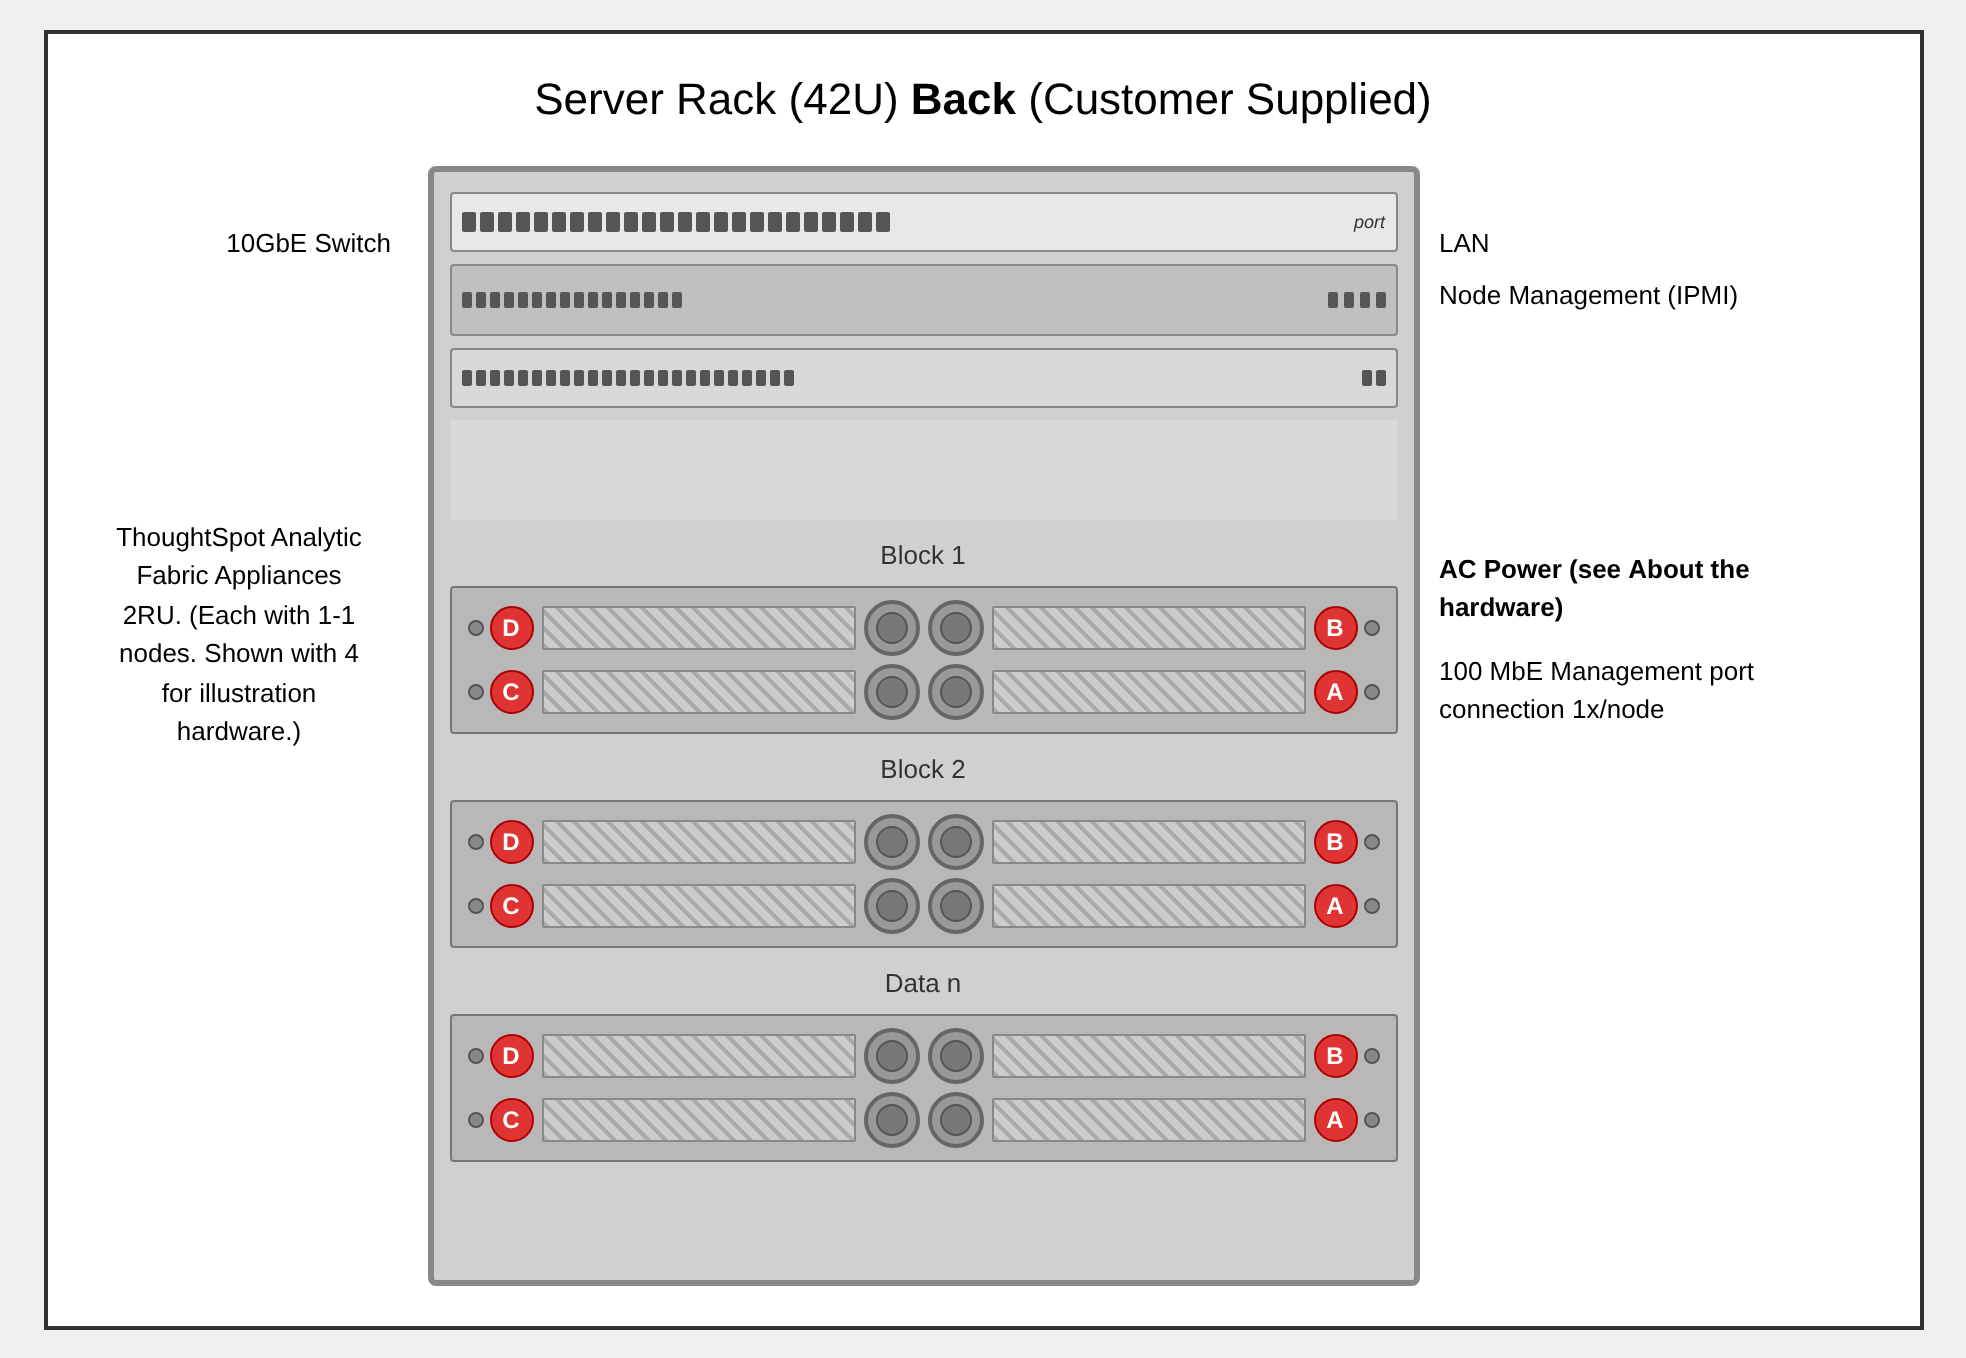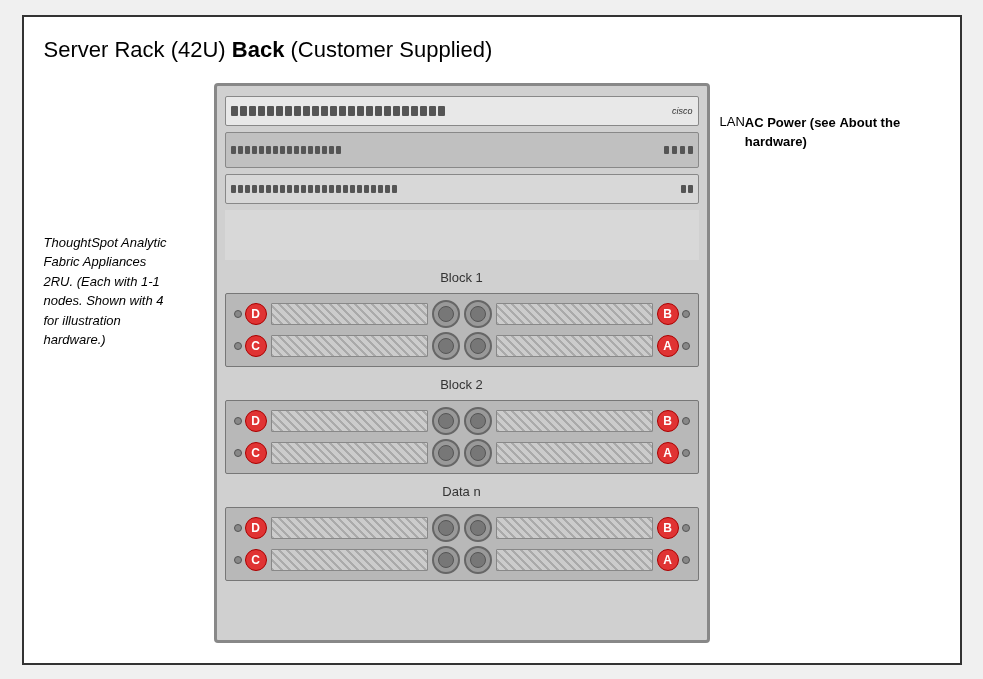"Server Rack (42U) Back (Customer" .title { text-align: none -> center }
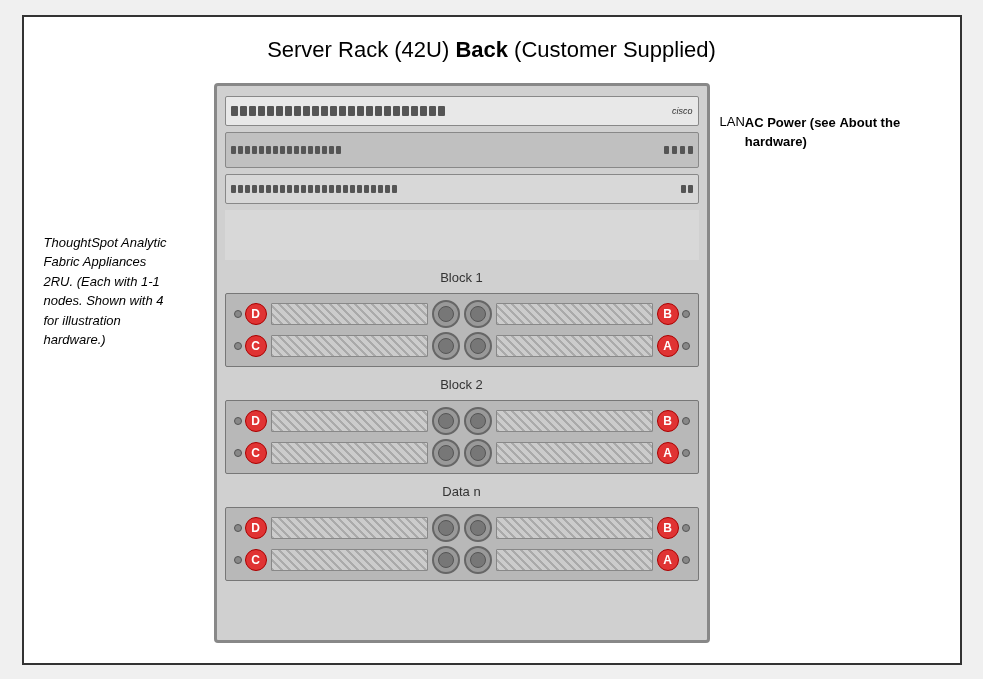"cisco" div.switch-brand { text: cisco -> port }
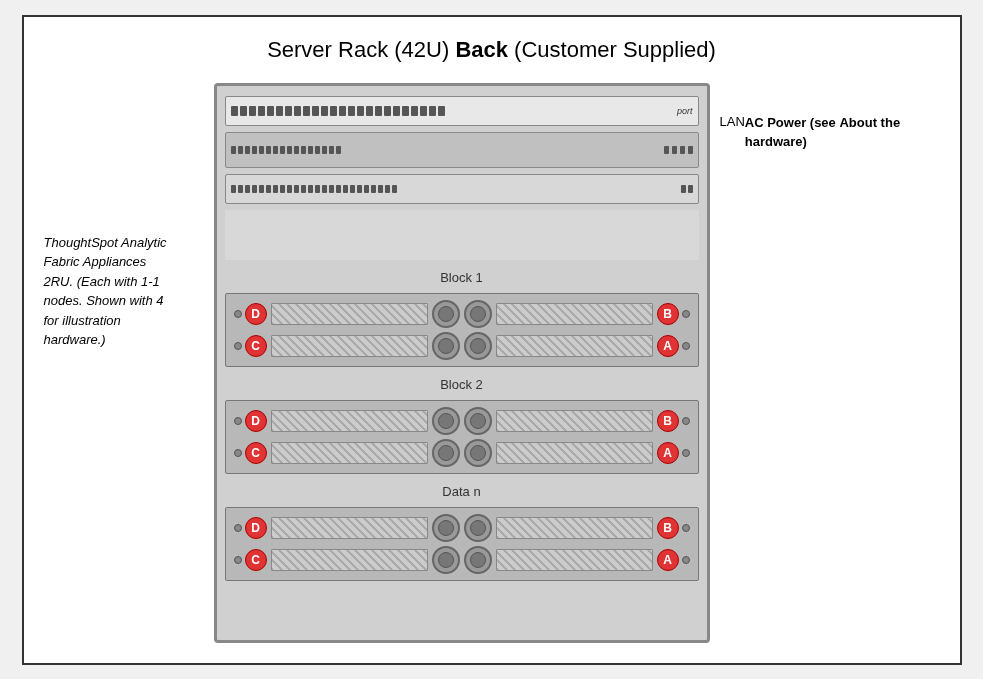"10GbE Switch" div { html: none -> <div> <span>10GbE Switch</span> </div> }
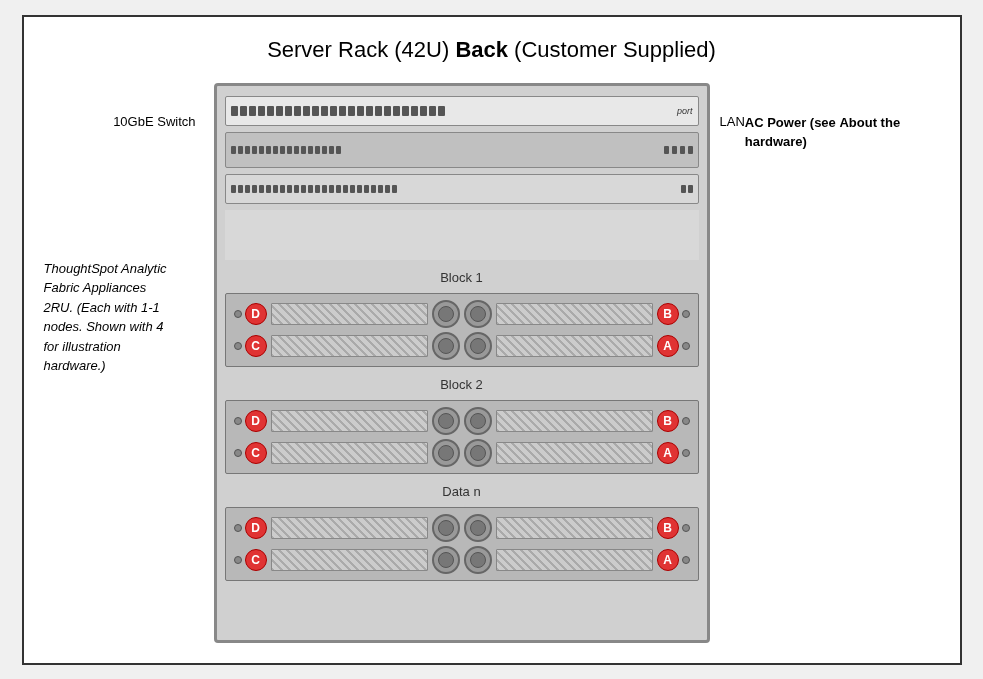"LAN" .right-labels { flex-direction: none -> column }
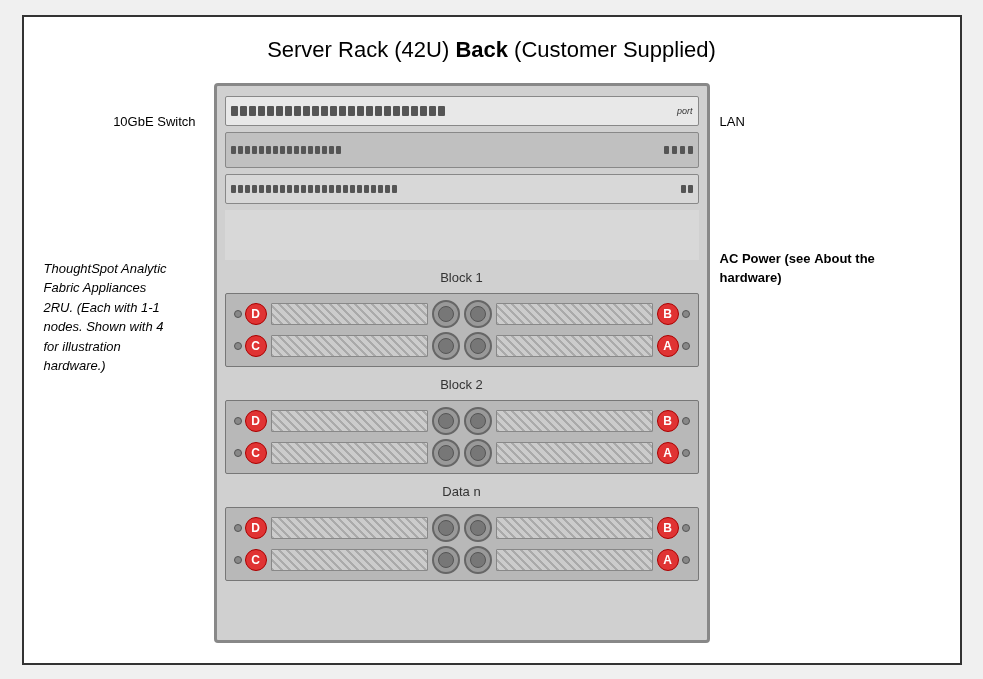"Node Management (IPMI)" div { html: none -> <div> <span>Node Management (IPMI)</span> </div> }
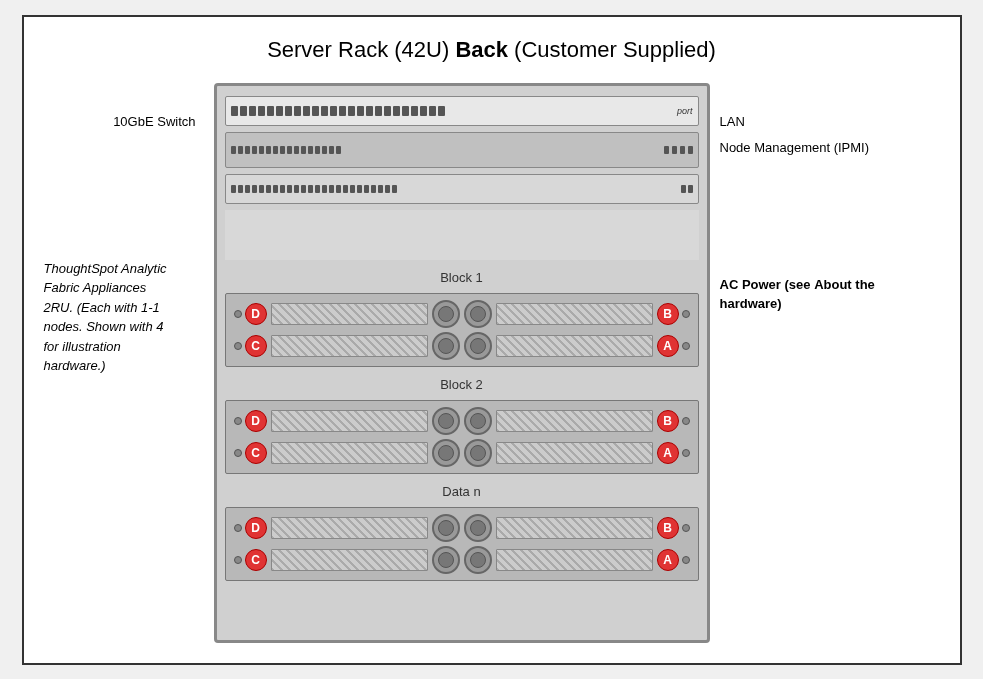"ThoughtSpot Analytic" div { font-style: italic -> none; text-align: left -> center }
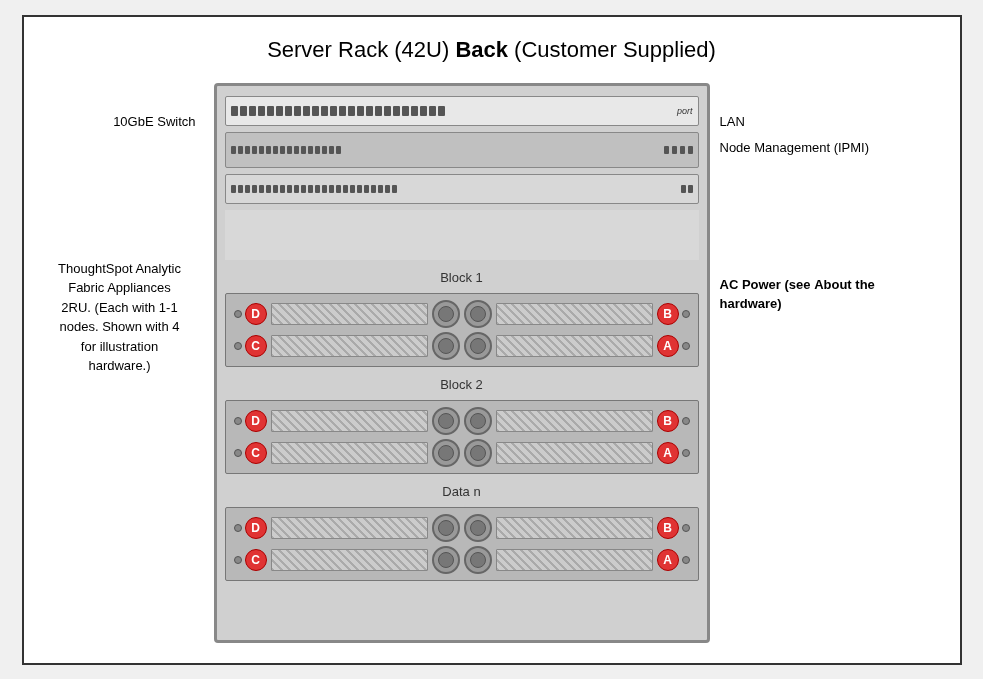"100 MbE Management port connection" div { html: none -> <div> <span>100 MbE Management port connection 1x/node</span> </div> }
